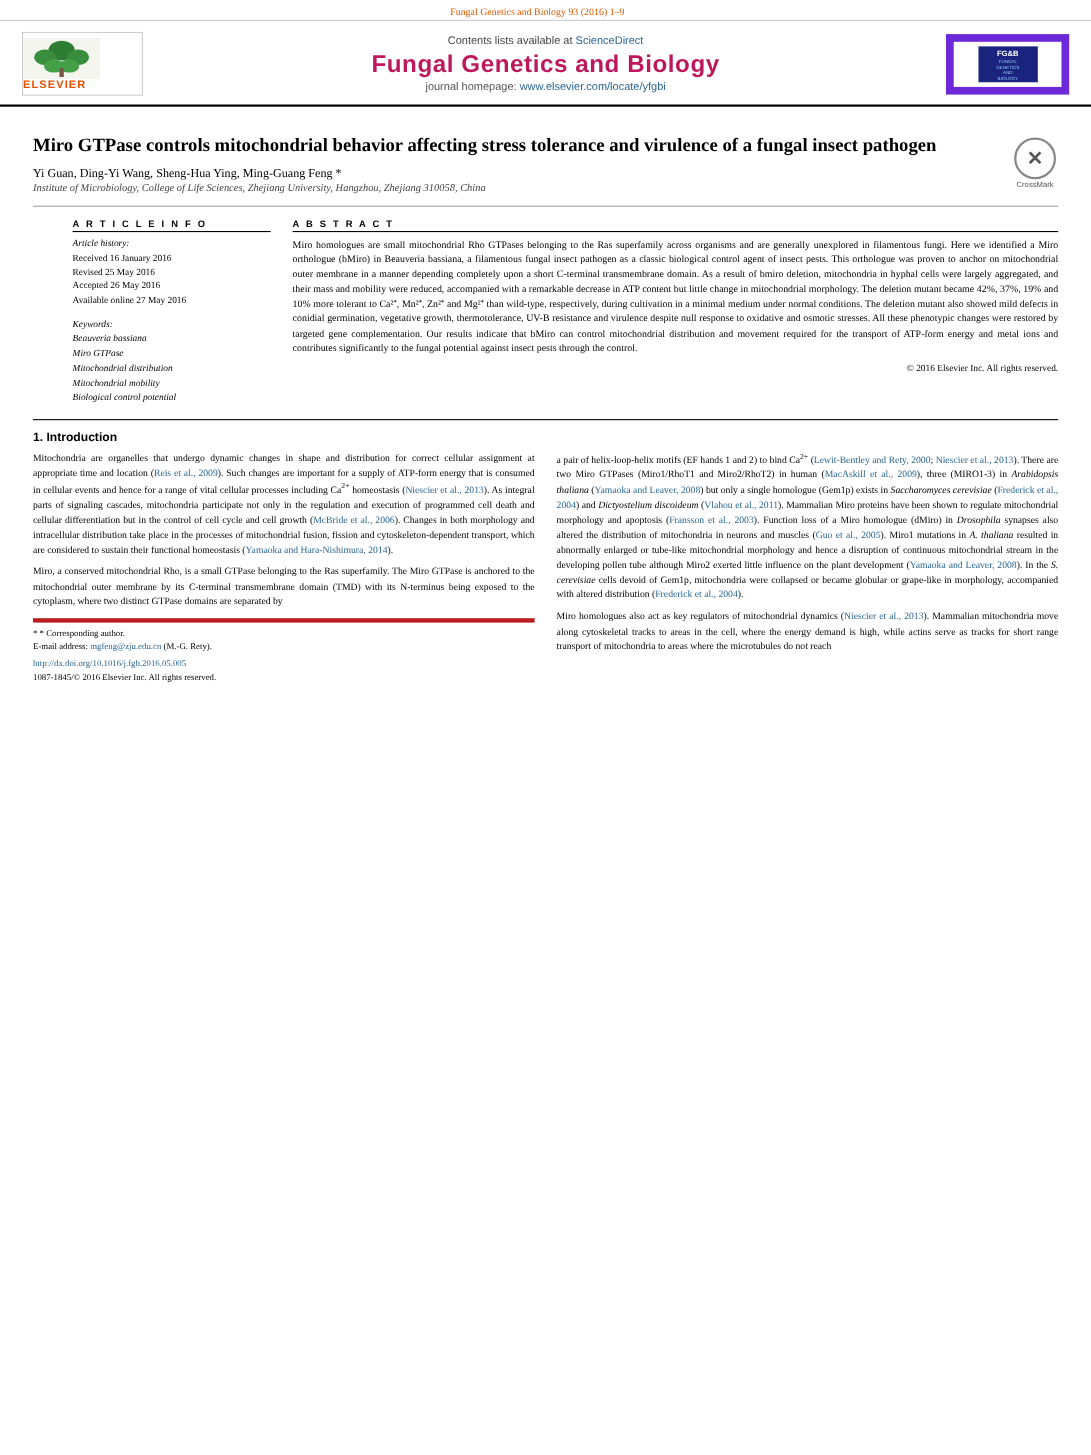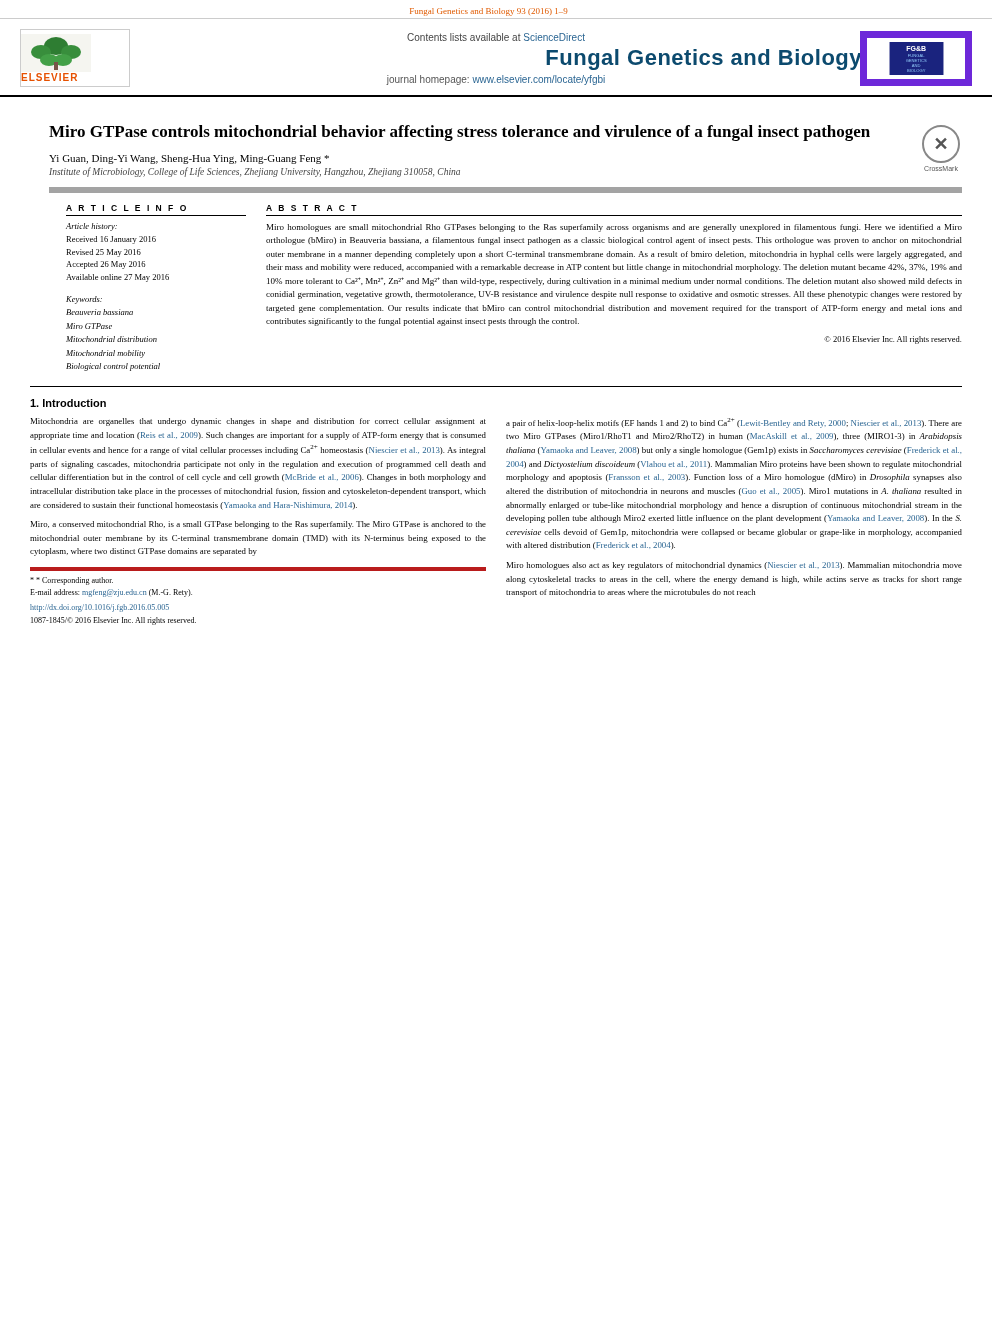"Fungal Genetics and Biology" .journal-title-main { color: #0c4a6e -> #be185d; text-align: right -> none }
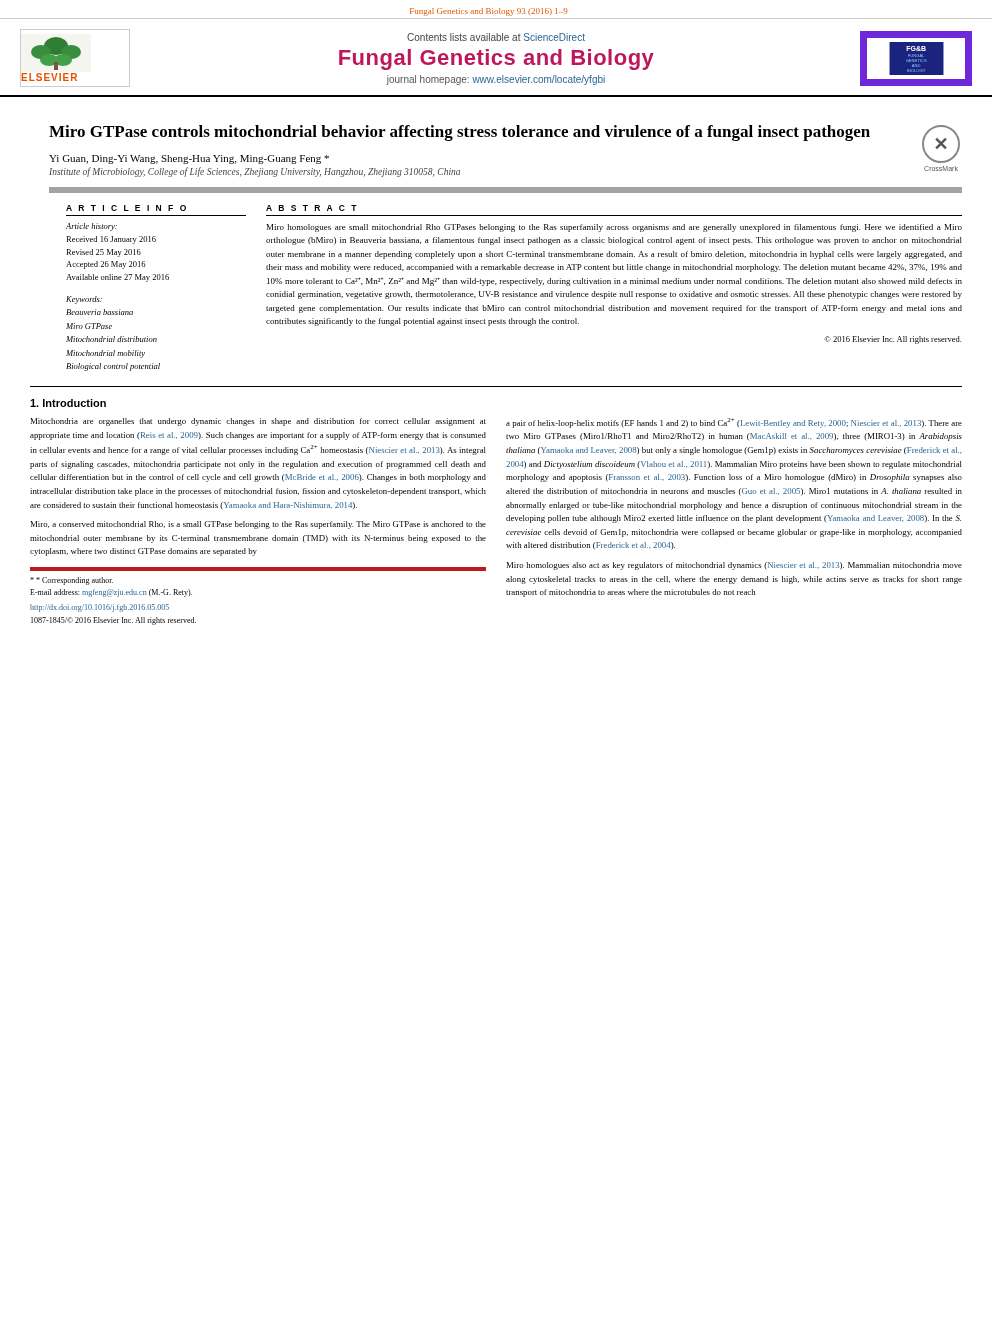"Miro GTPase controls mitochondrial" .article-title-section { border-bottom: 6px solid #a3a3a3 -> 1px solid #a3a3a3; margin-left: 19px -> none }
